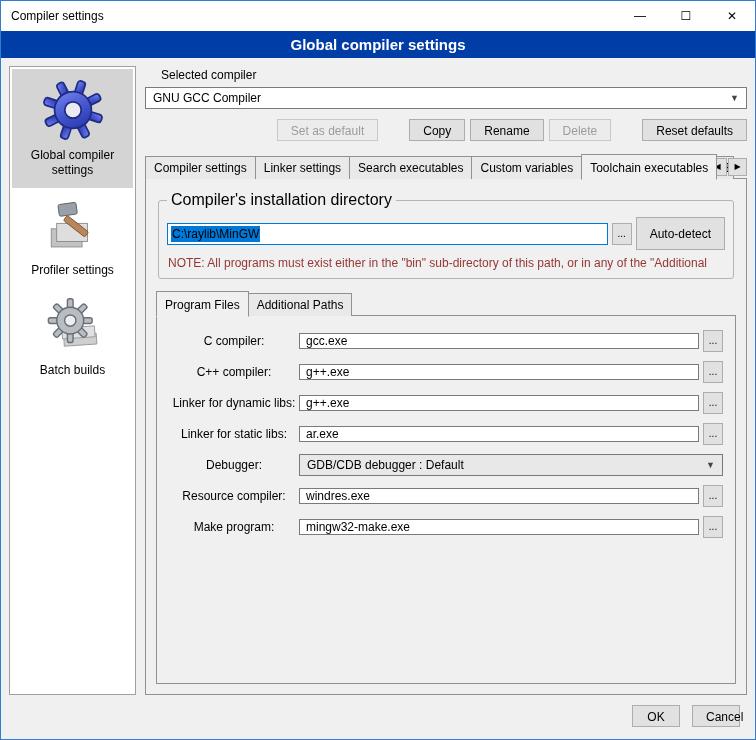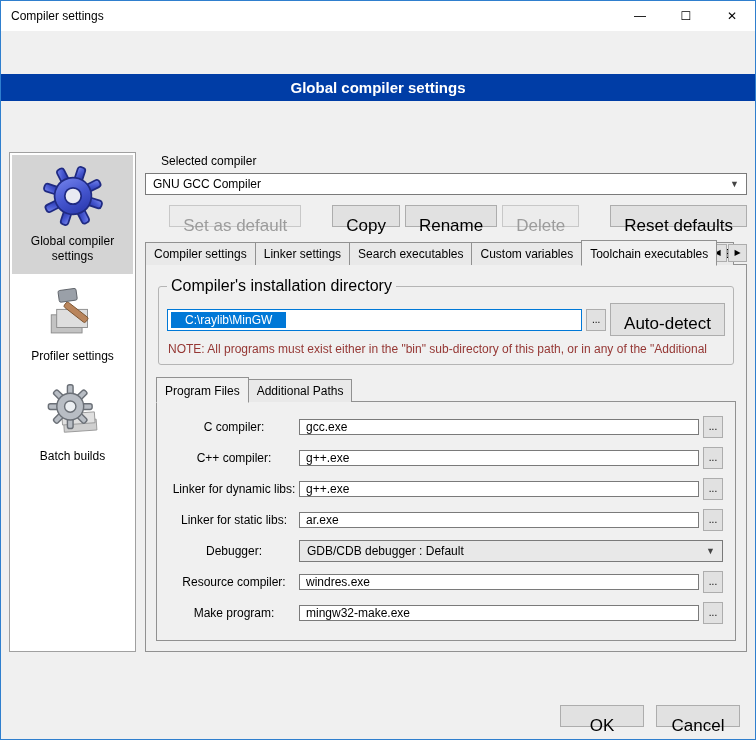"Compiler settings" .window { gap: 43px -> none }
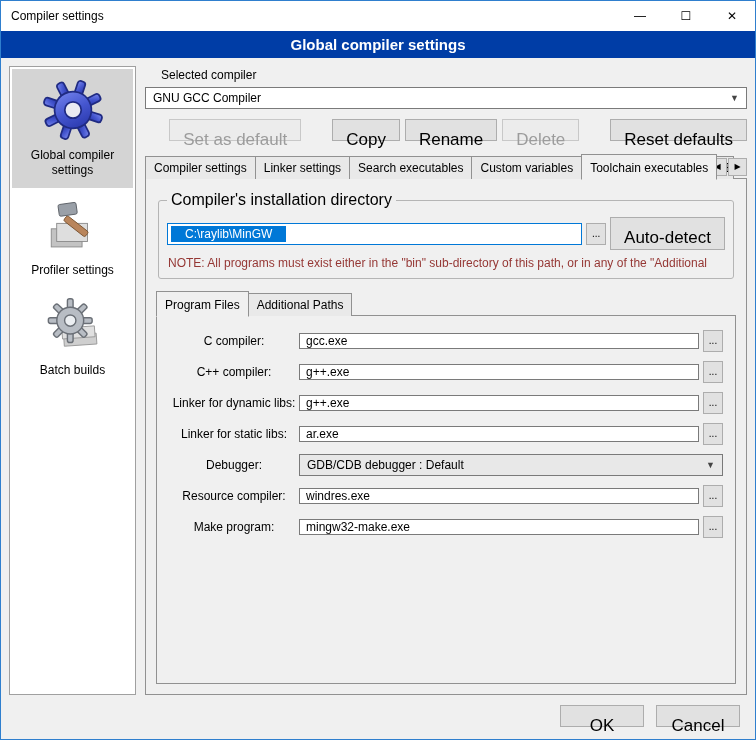"Set as default" .btn { font-size: 17px -> 12px; padding: 10px 13px -> 4px 13px }
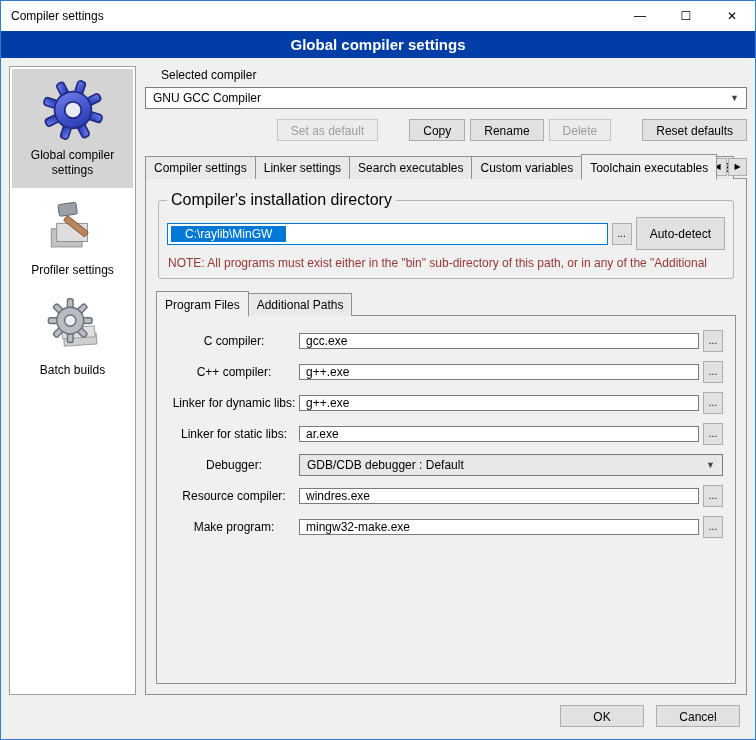"C:\raylib\MinGW" .dir-input .sel { color: #ffffff -> #000000; padding: 1px 14px -> 1px 1px }
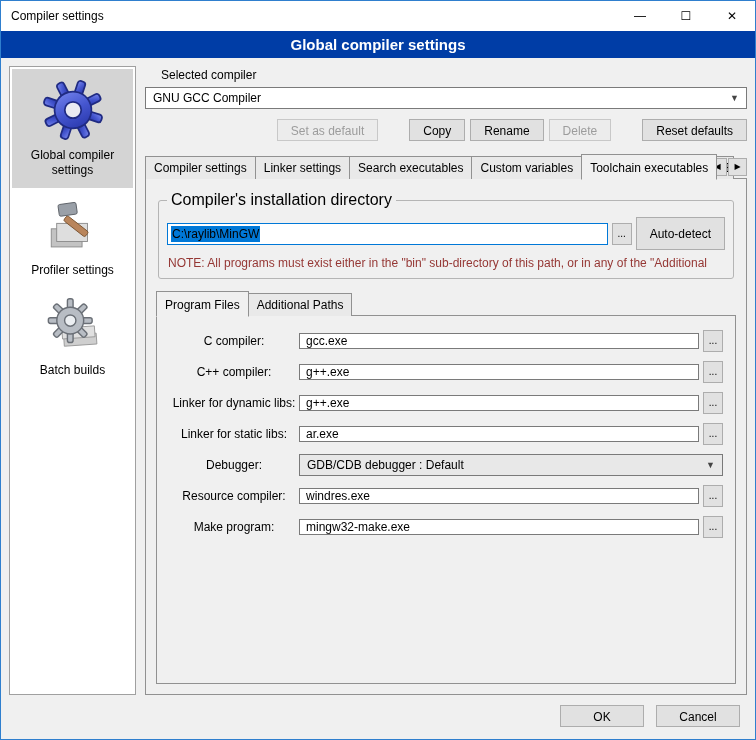"OK" .footer .btn { width: 84px -> 48px }
